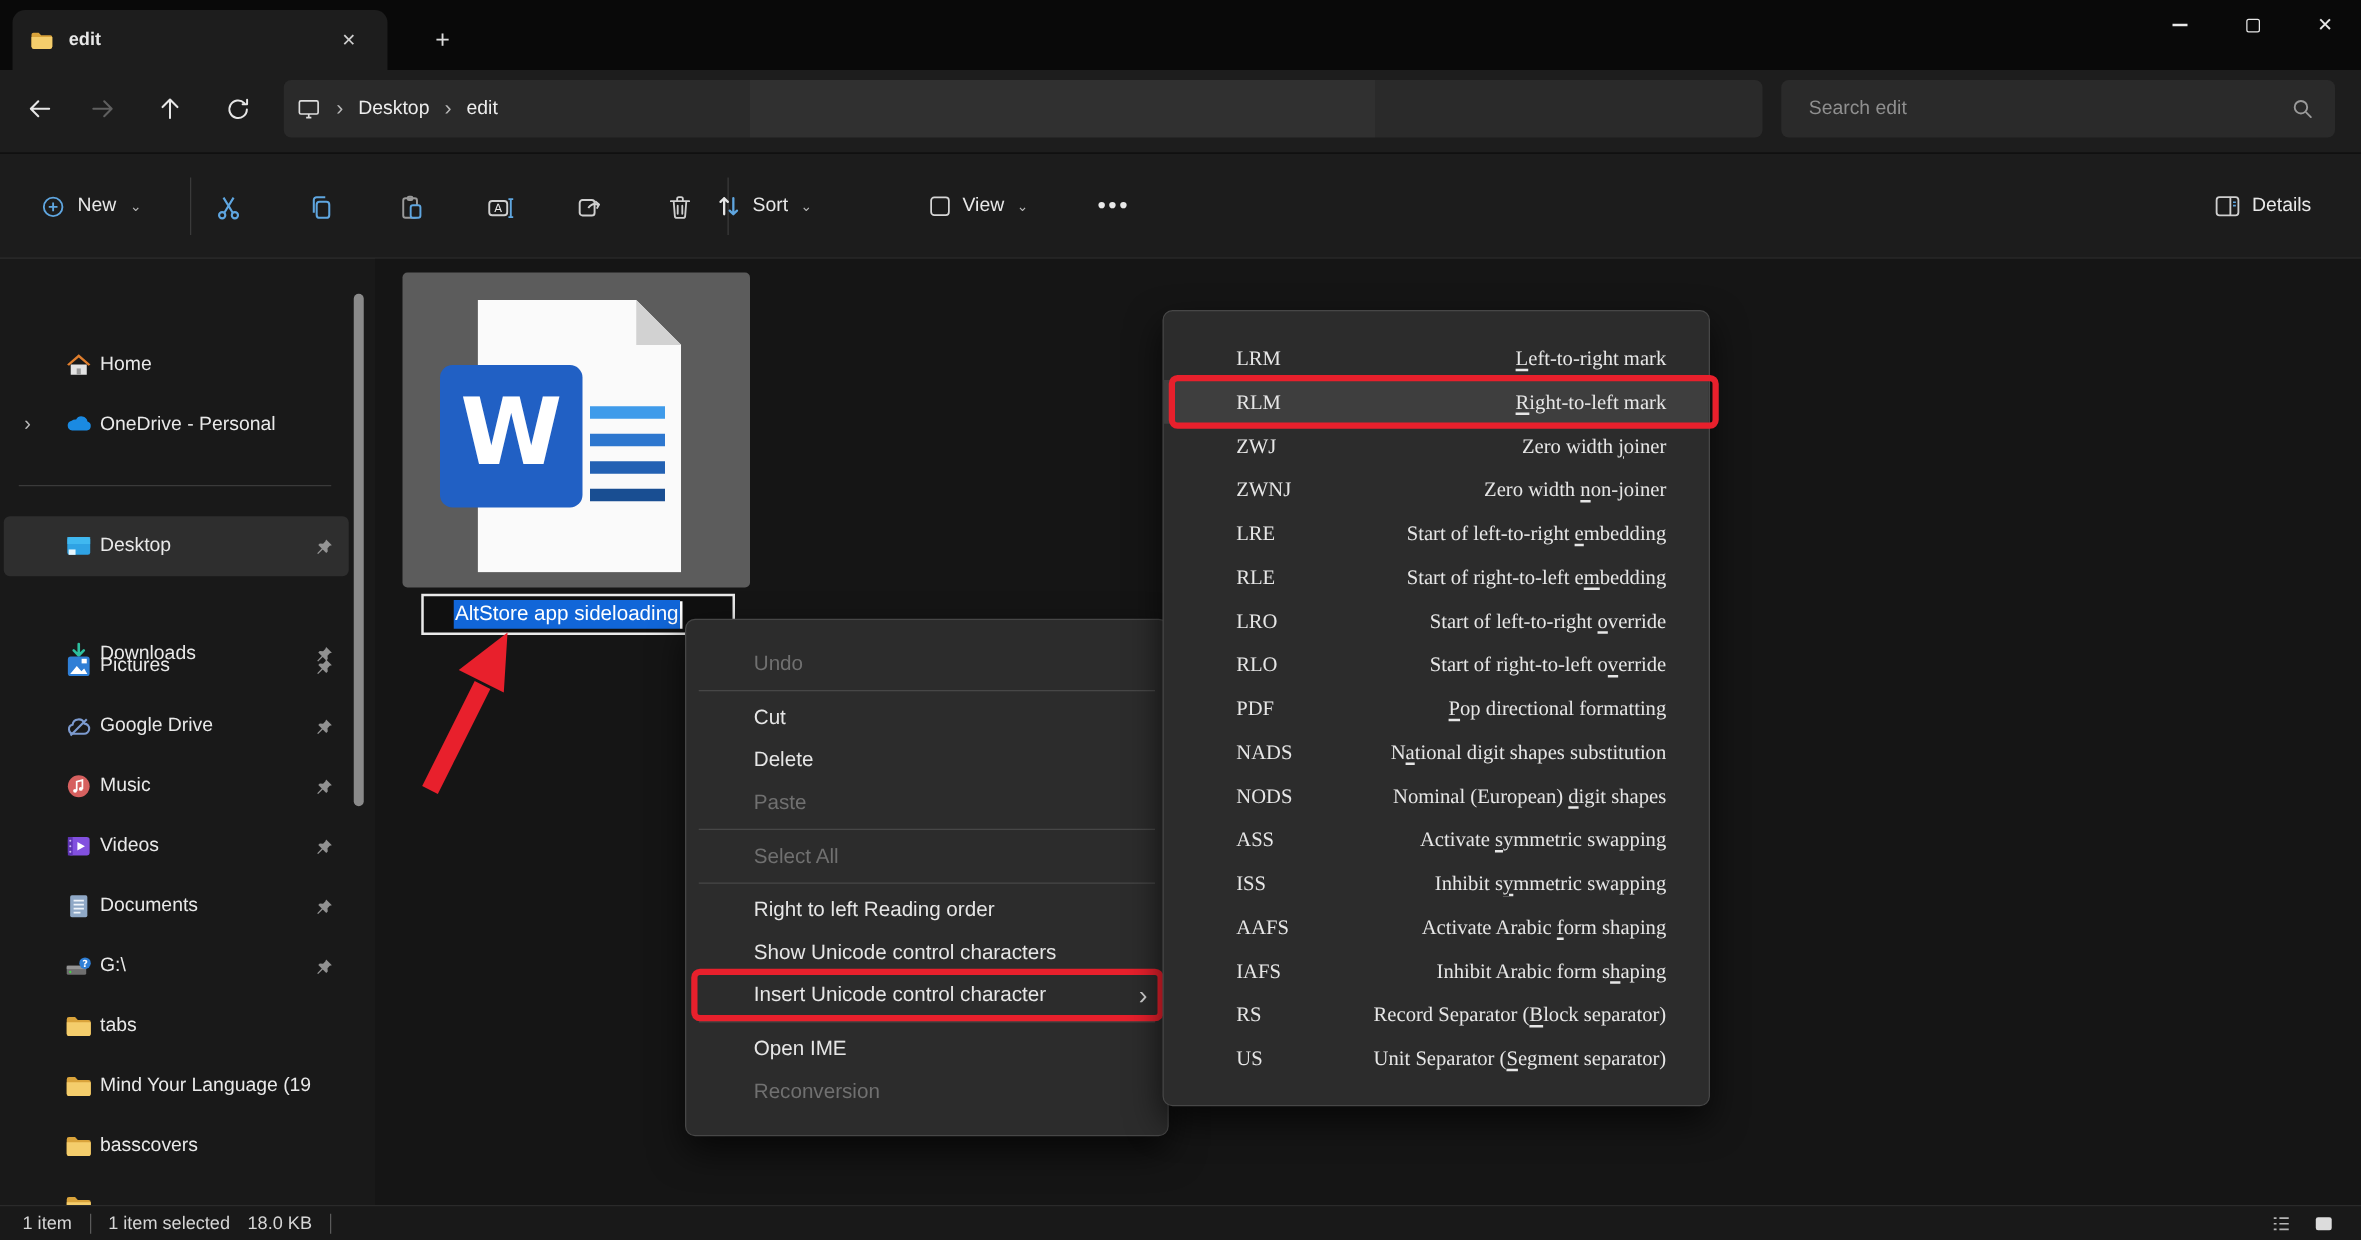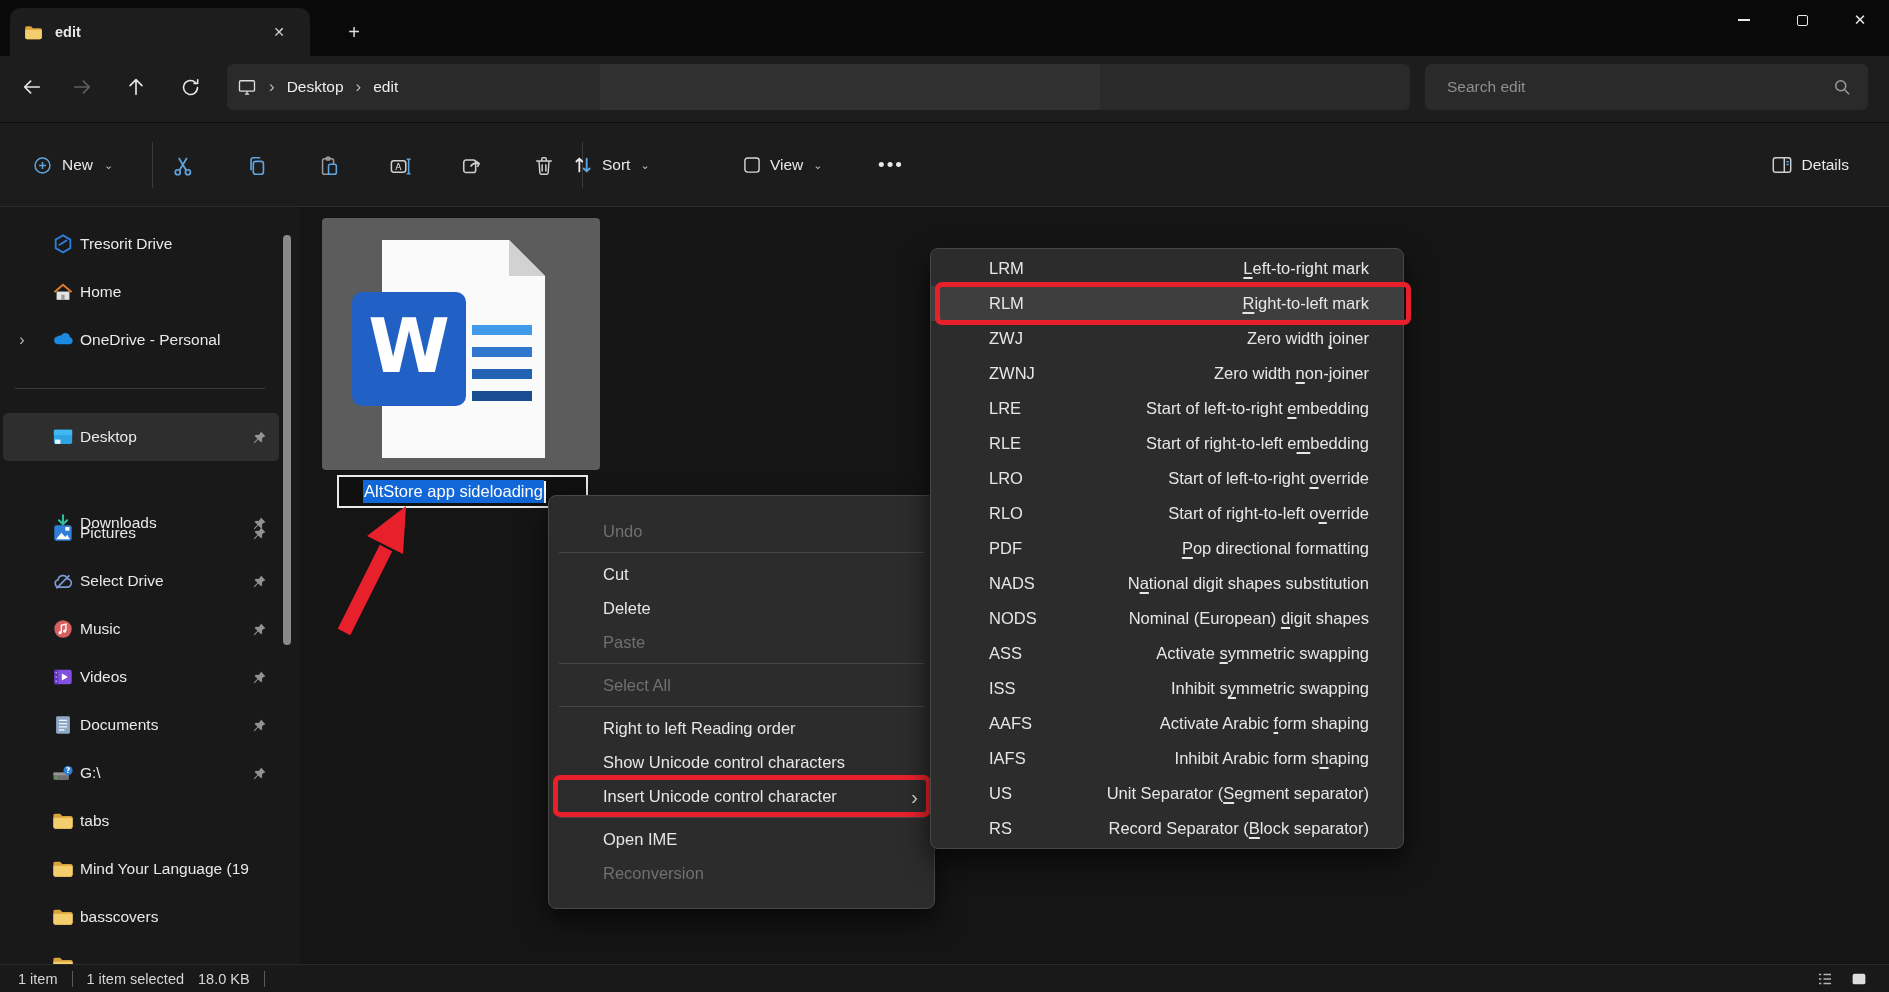"Tresorit Drive" div.side-row { html: <div> <span> <svg> <path></path> <path></path> </svg> </span> <span>Tresorit Drive</span> </div> -> none }
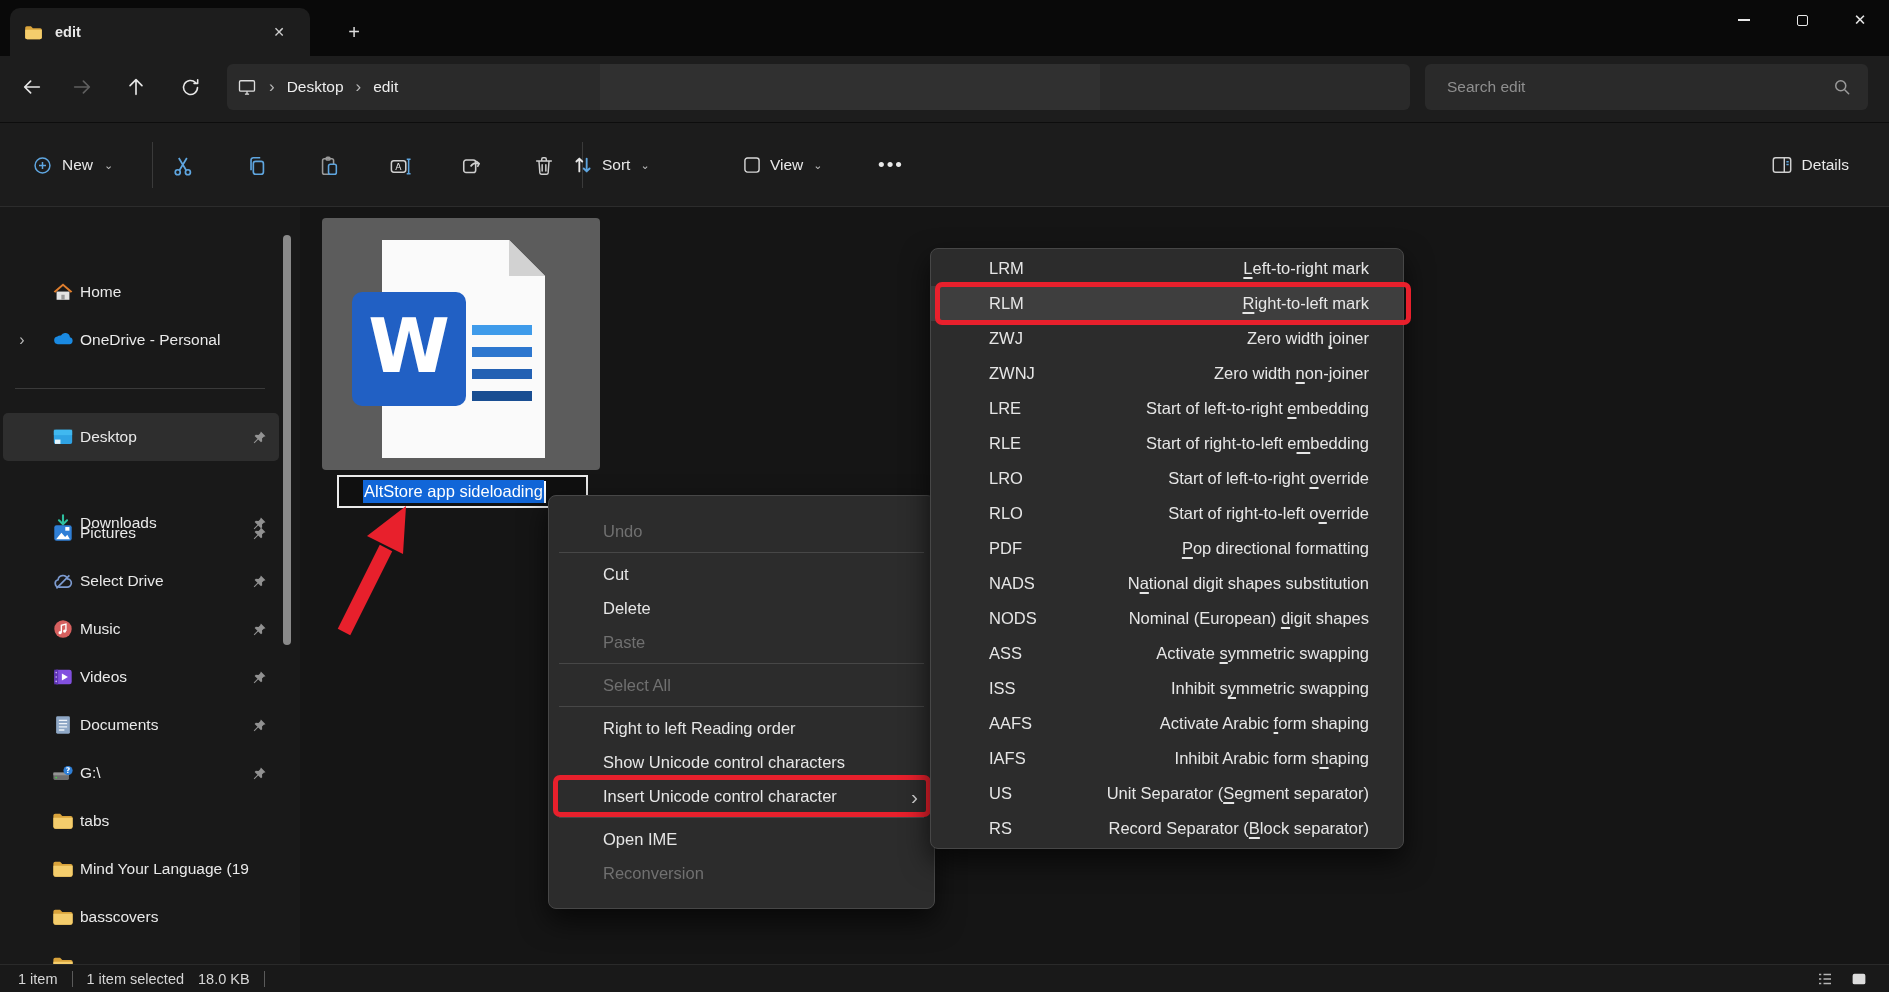"LRM" .menu2 { font-family: none -> Liberation Serif, serif; padding: 2px 0 -> 20px 0; width: 474px -> 438px }
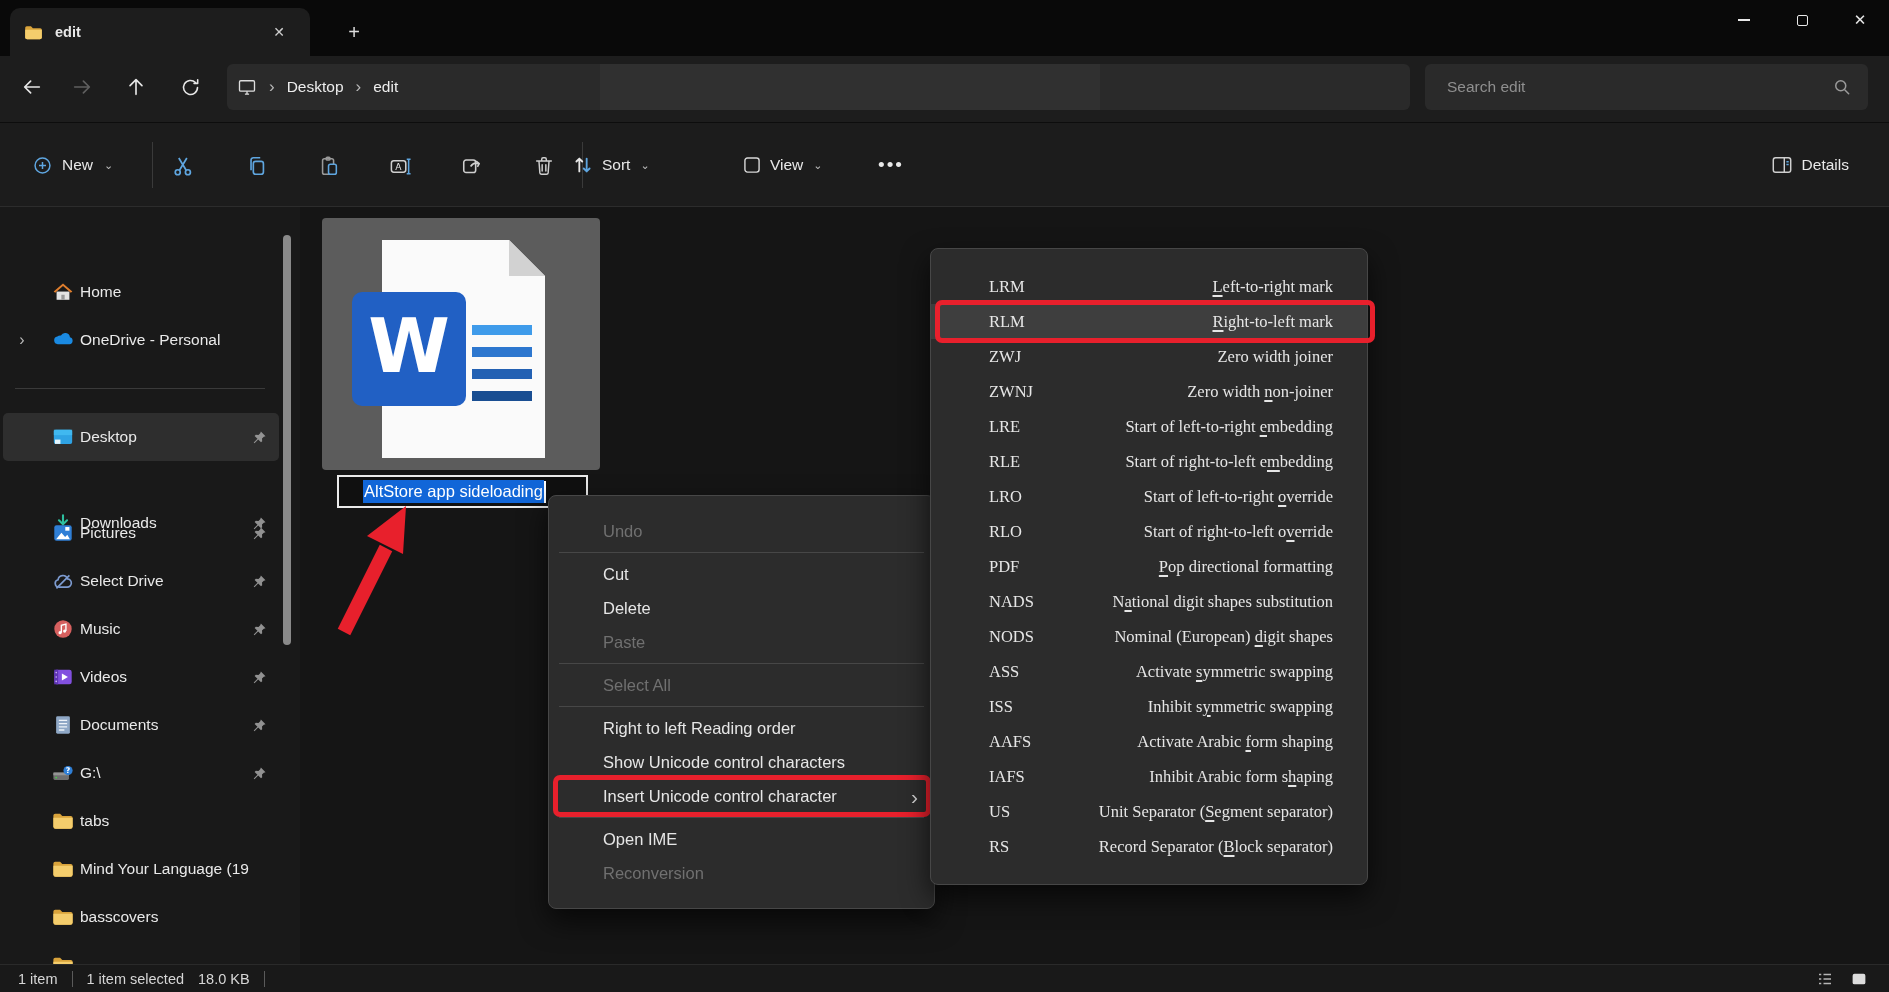"Select Drive" span.lab { text: Select -> Google }
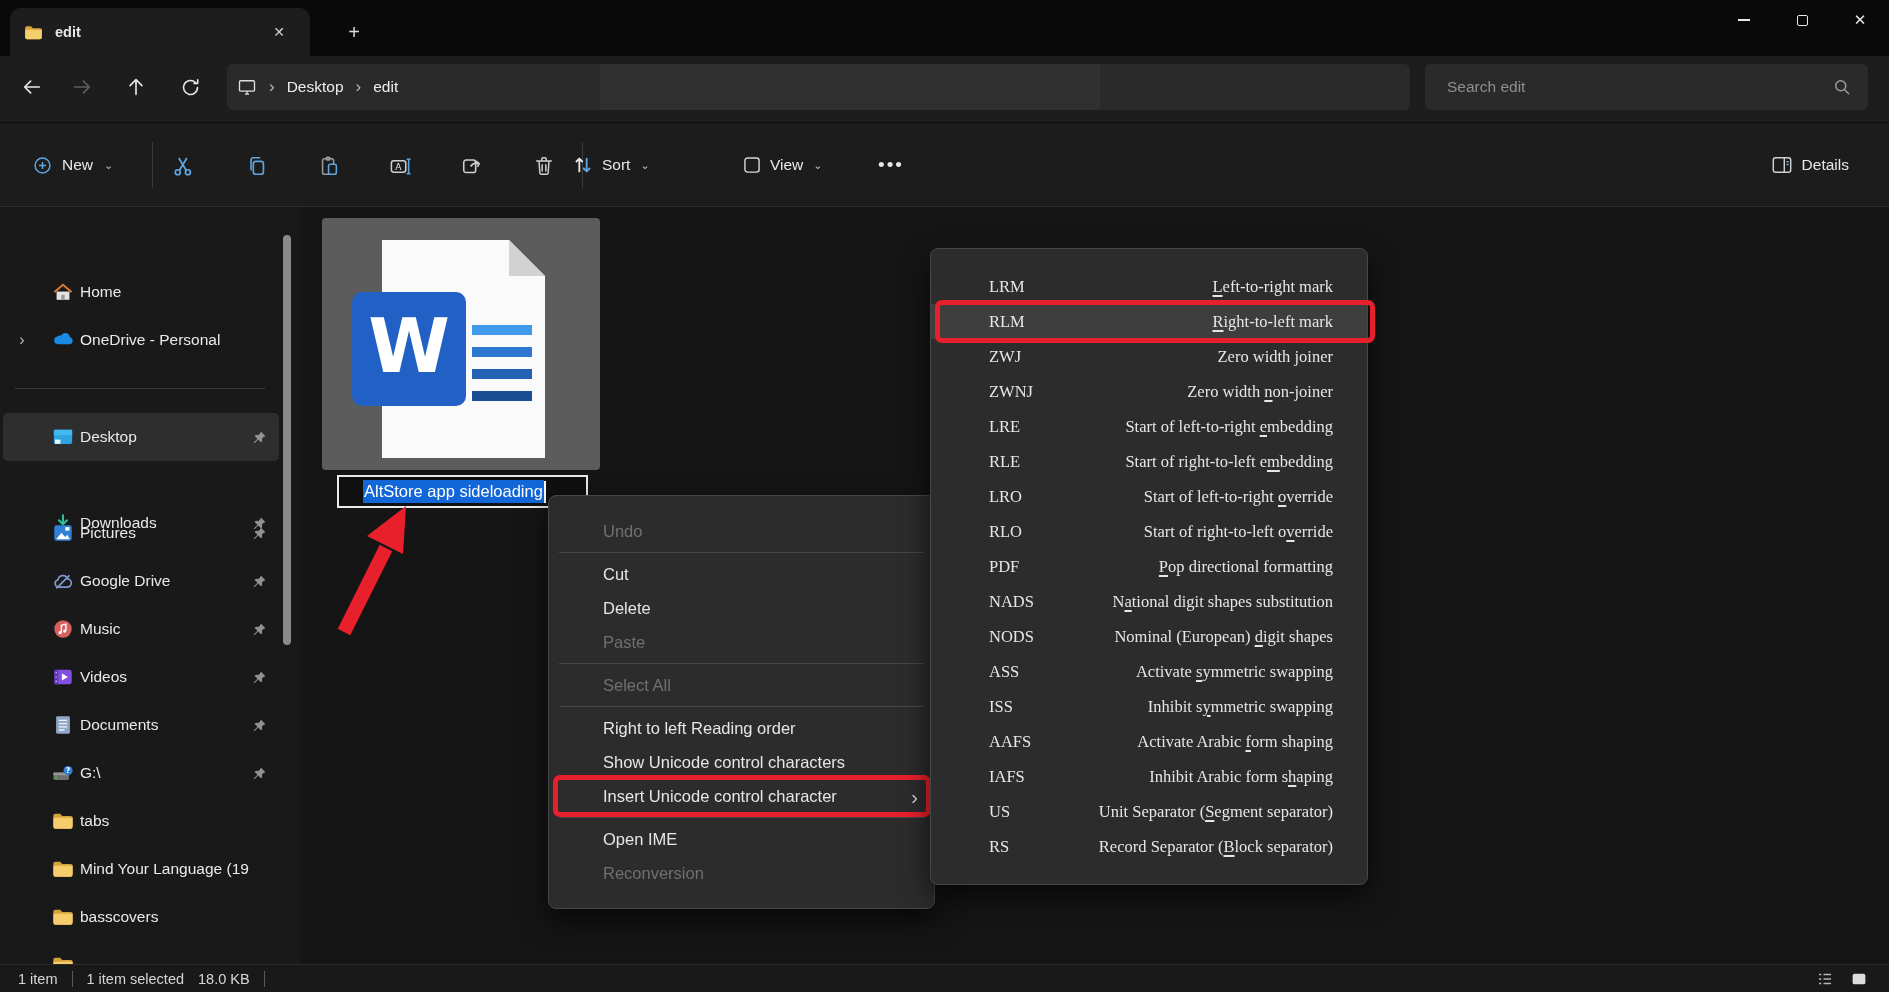"US" div.sm-item { order: before "RS" -> after "RS" }
